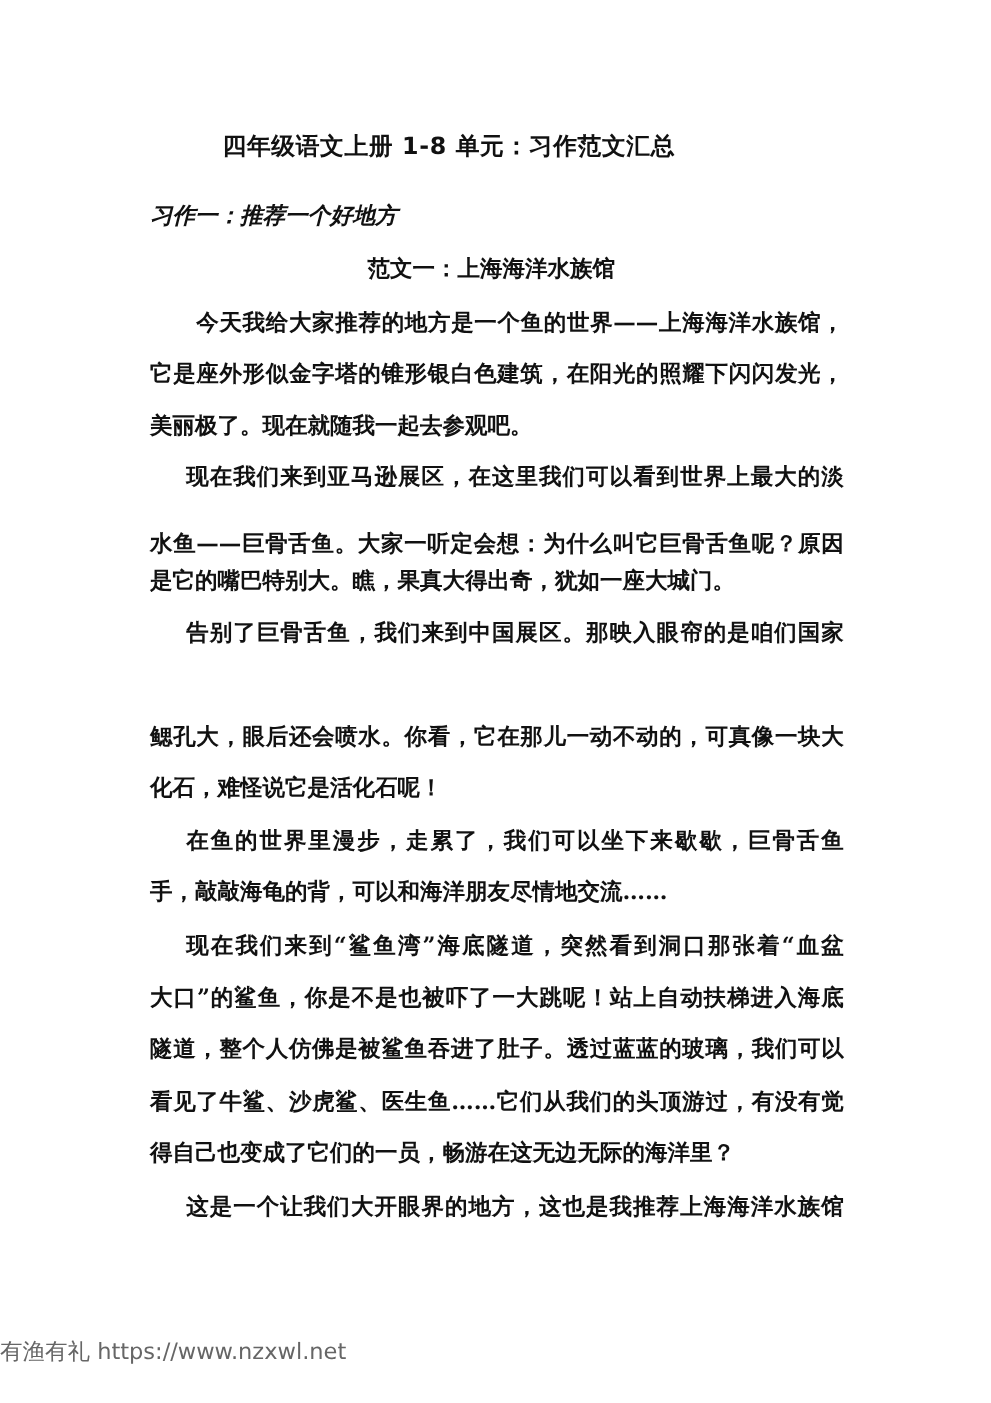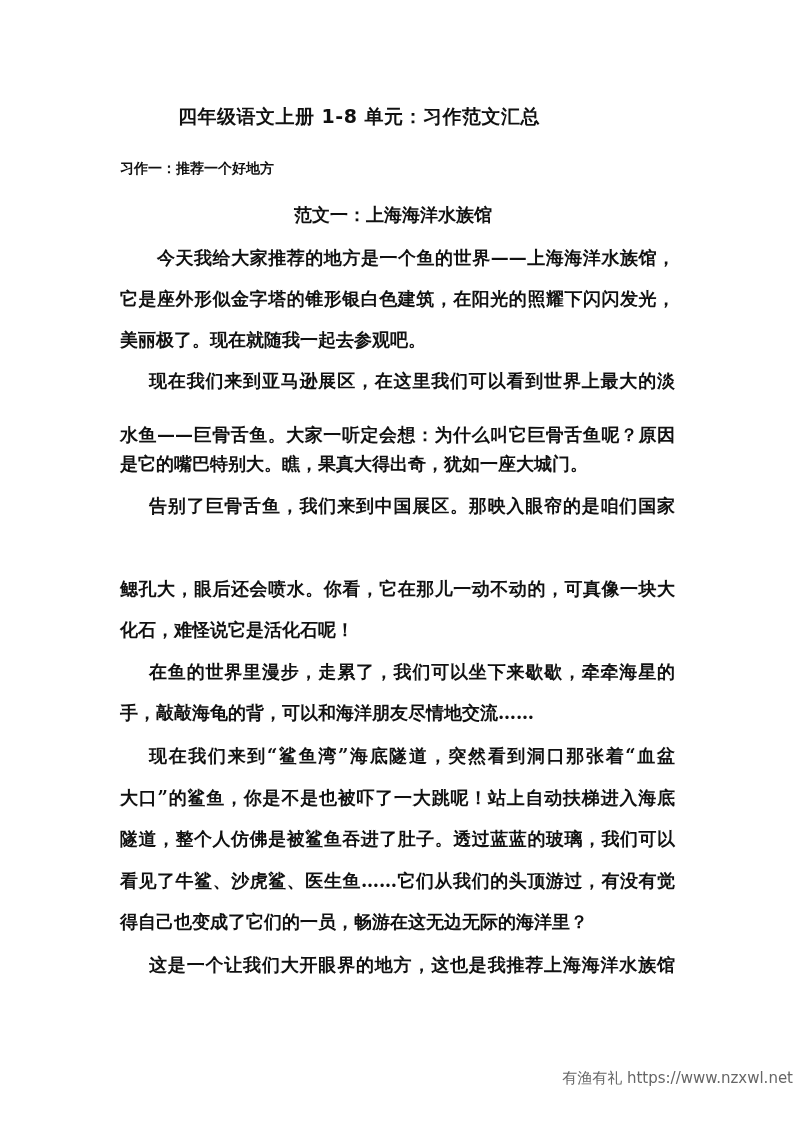"习作一：推荐一个好地方" .section { font-size: 14px -> 18px; font-style: none -> italic }
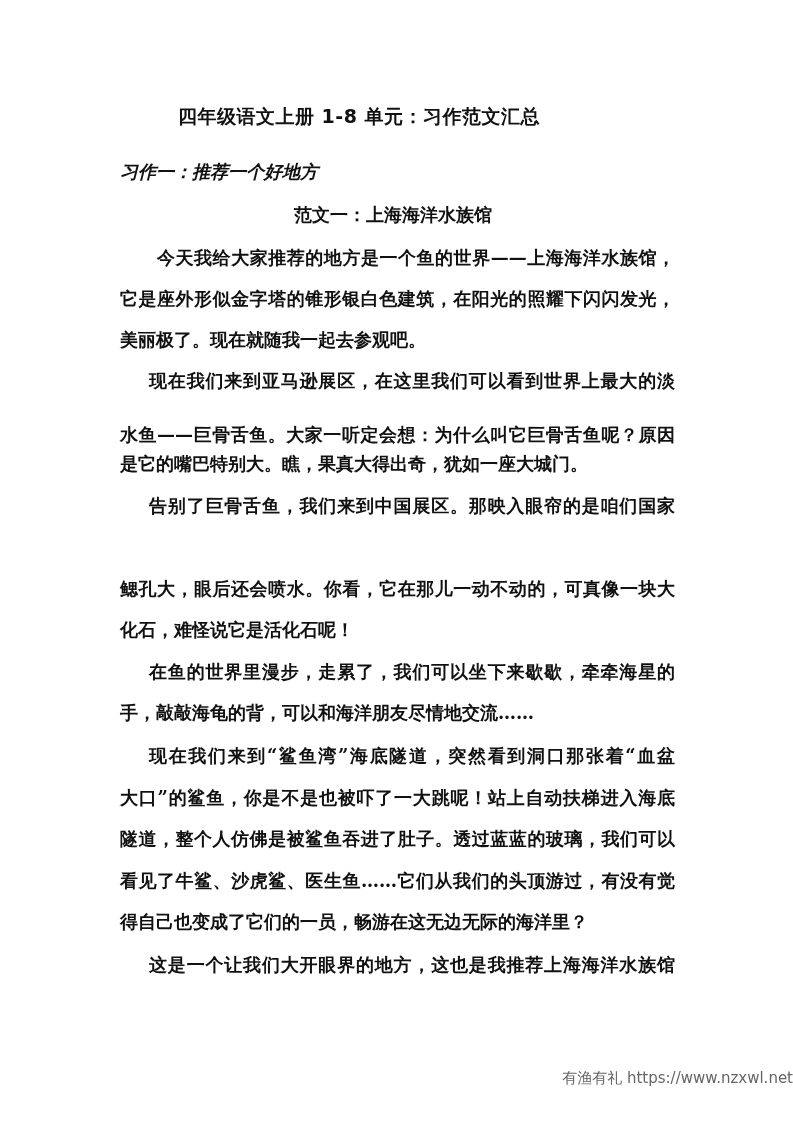"在鱼的世界里漫步，走累了，我们可以坐下来歇歇，牵牵海星的" div.line { text: 牵牵海星的 -> 巨骨舌鱼 }
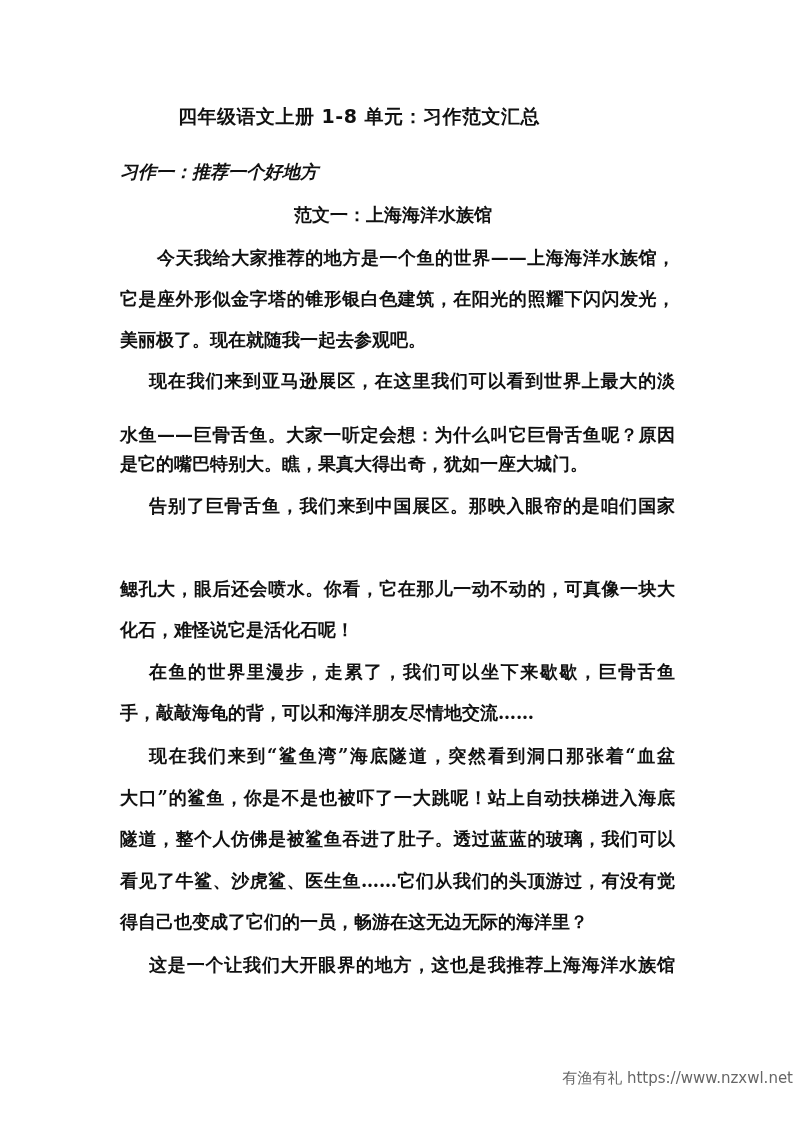"有渔有礼 https://www.nzxwl.net" .footer { font-size: 15px -> 18px; text-align: right -> left }
